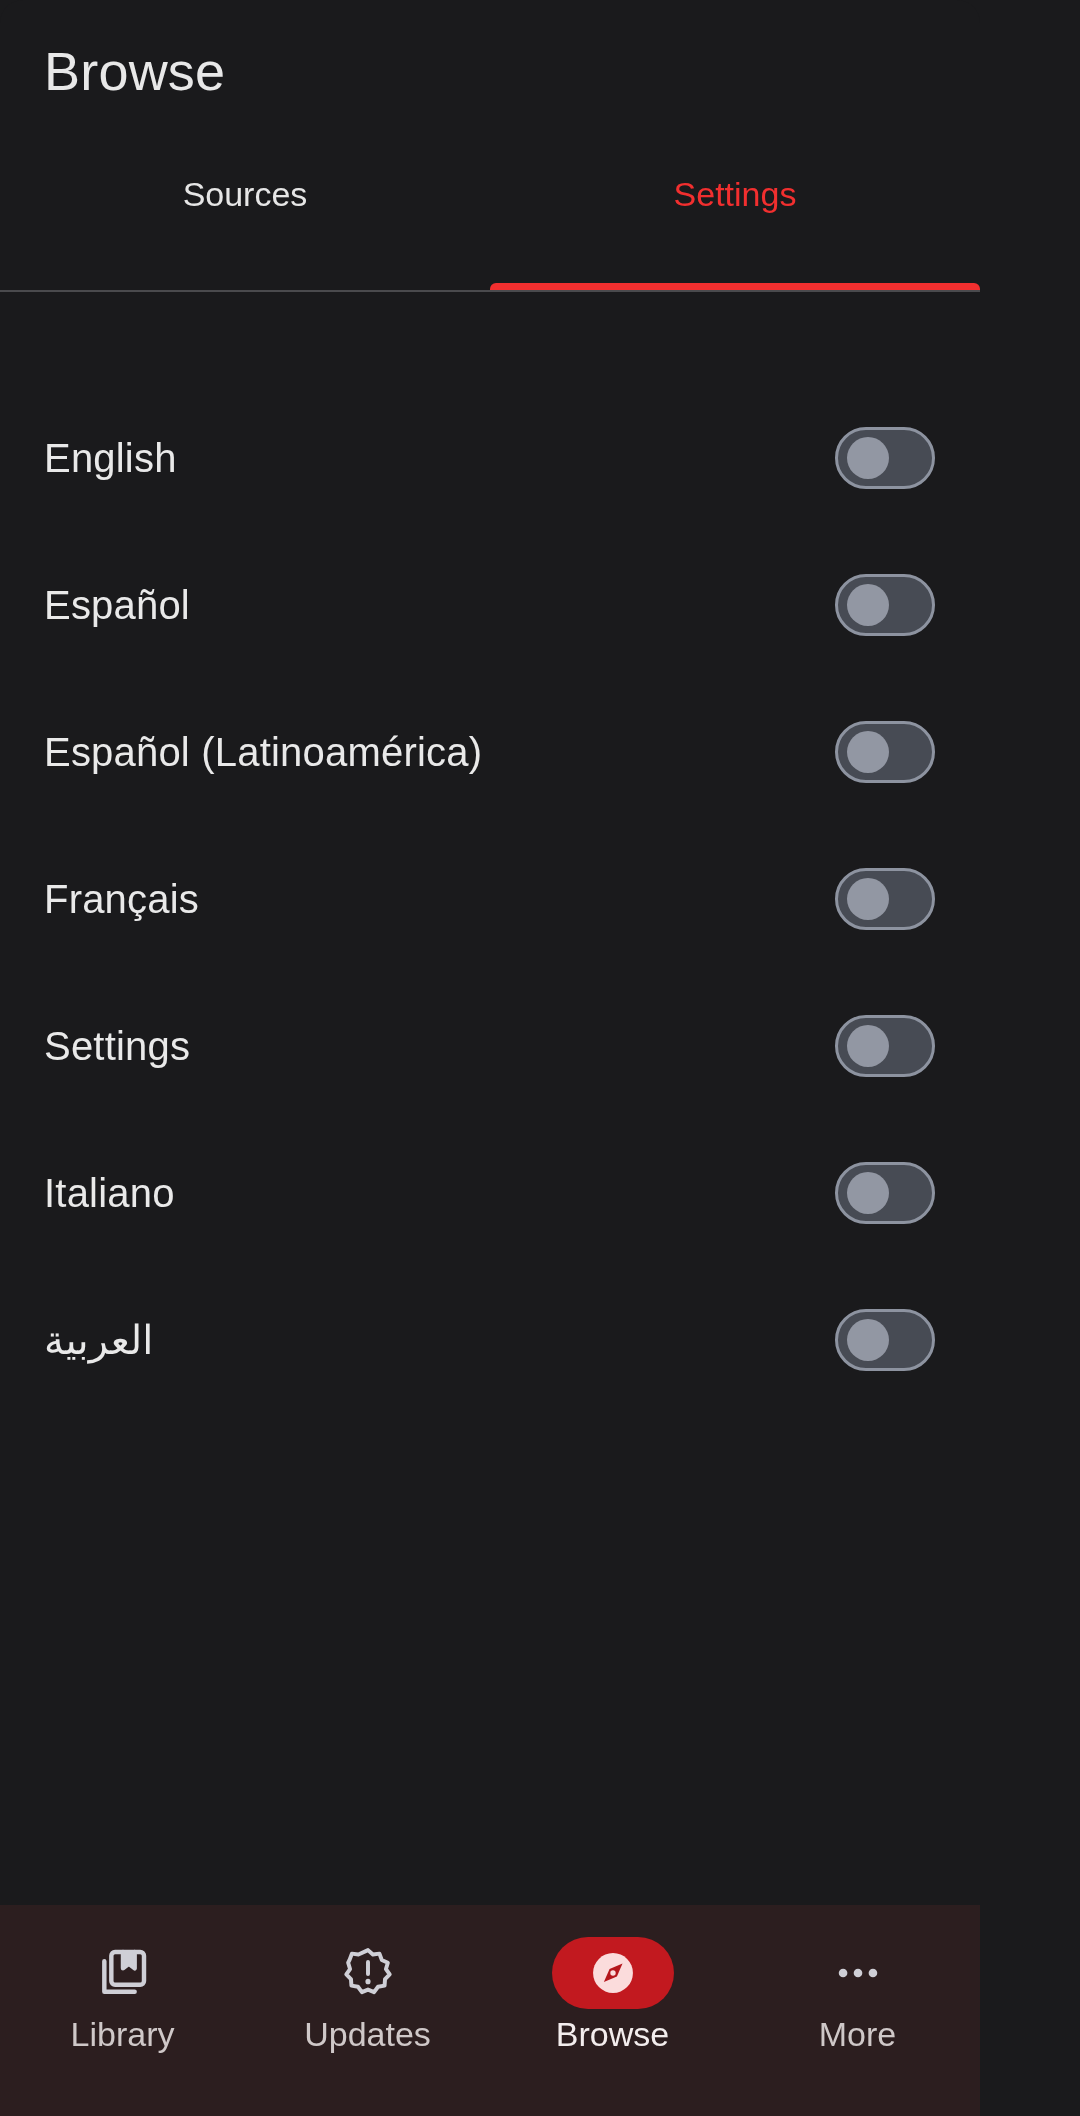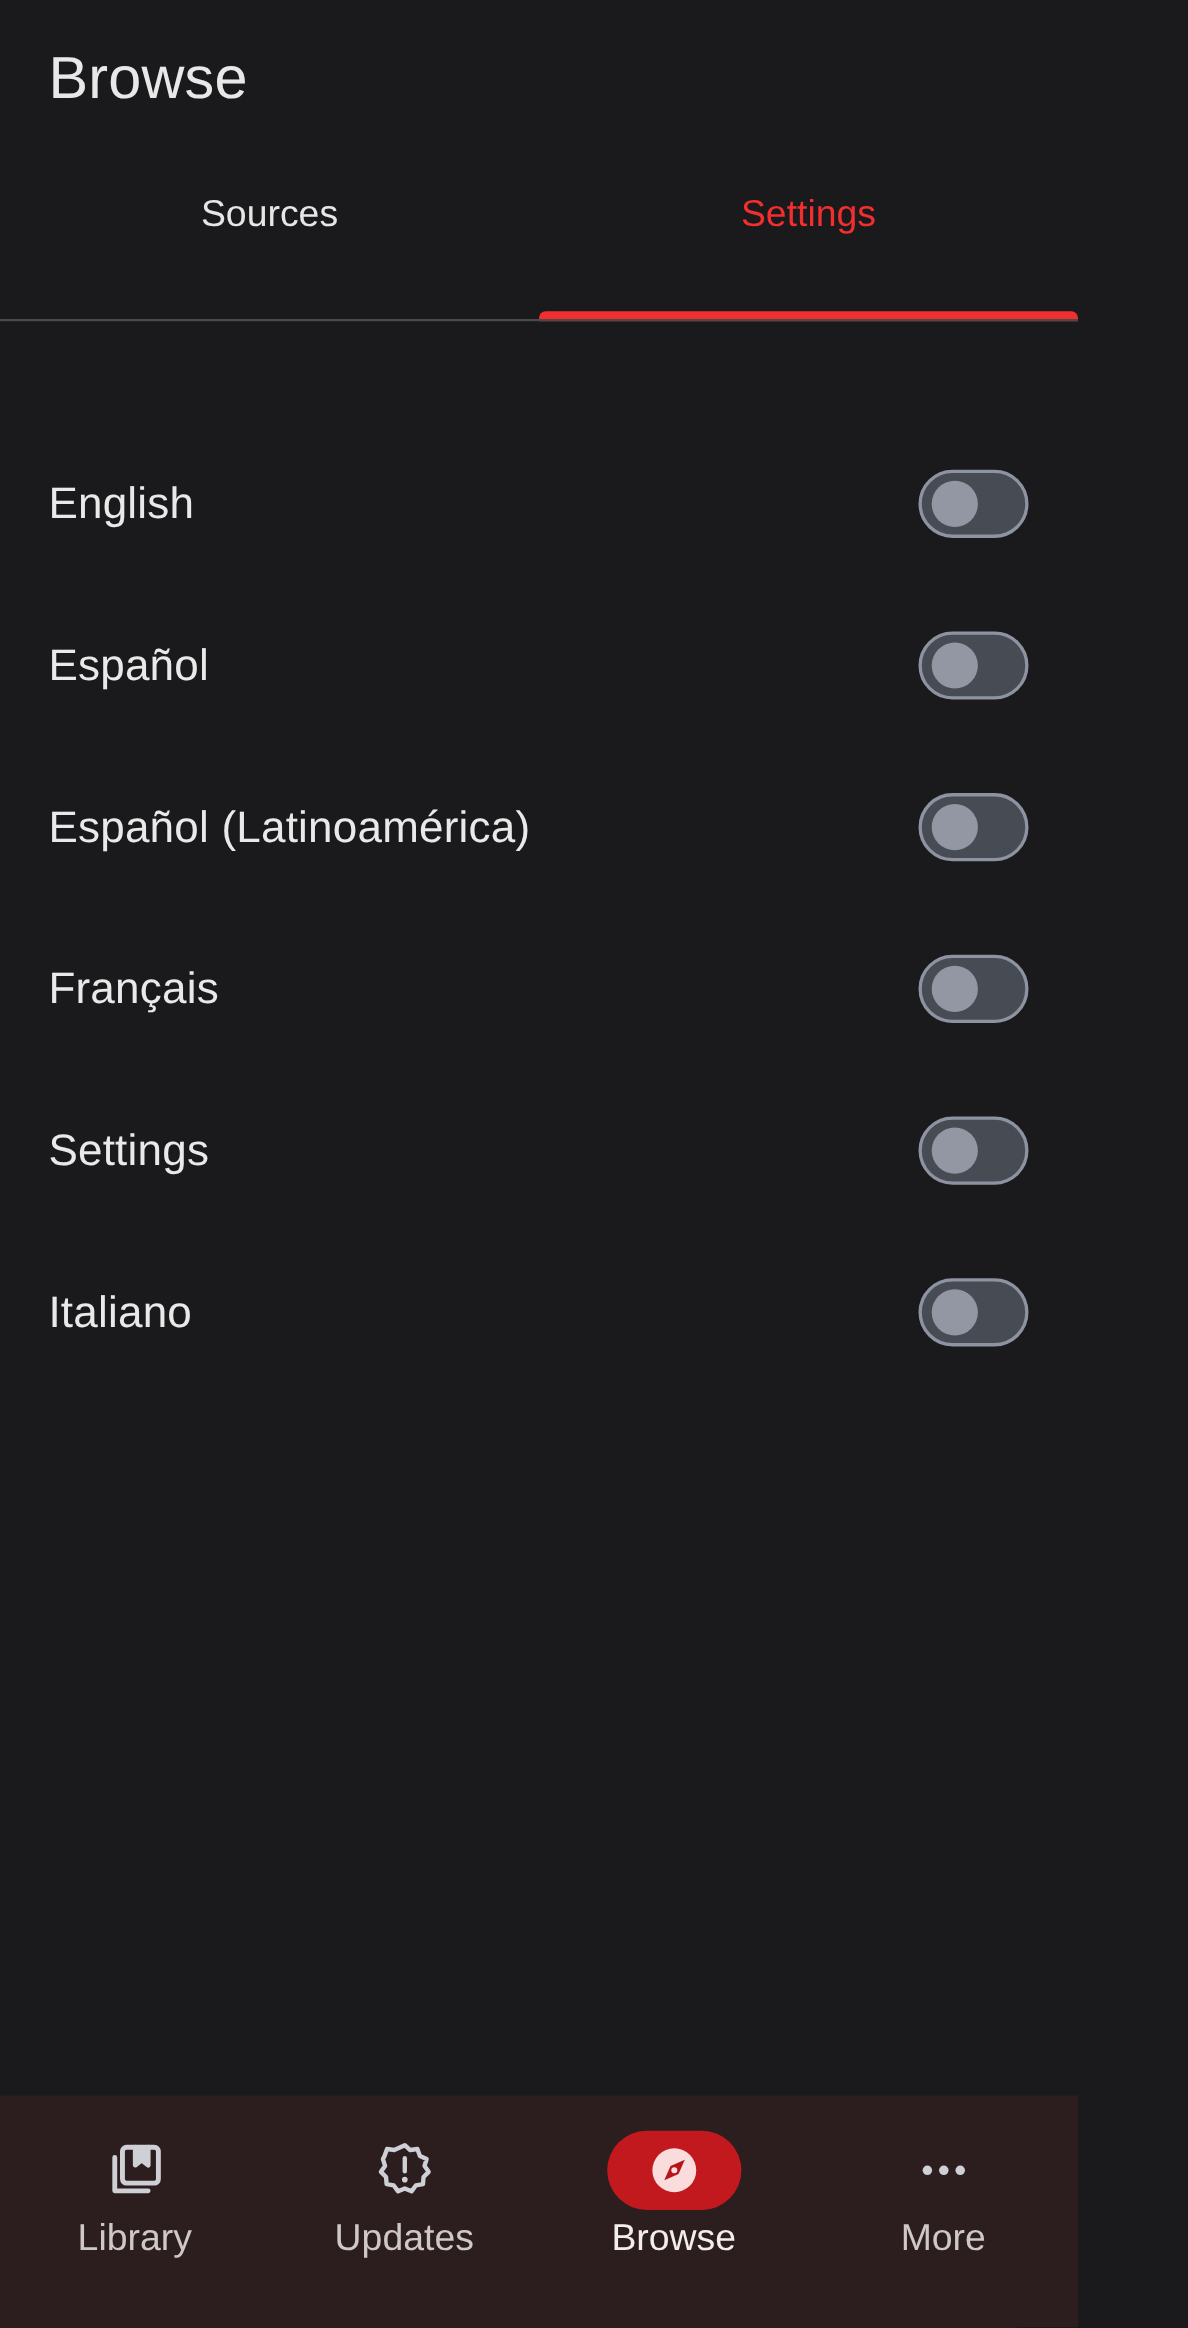"العربية" div.row { html: none -> <div> <div>العربية</div> <div> <span></span> </div> </div> }
